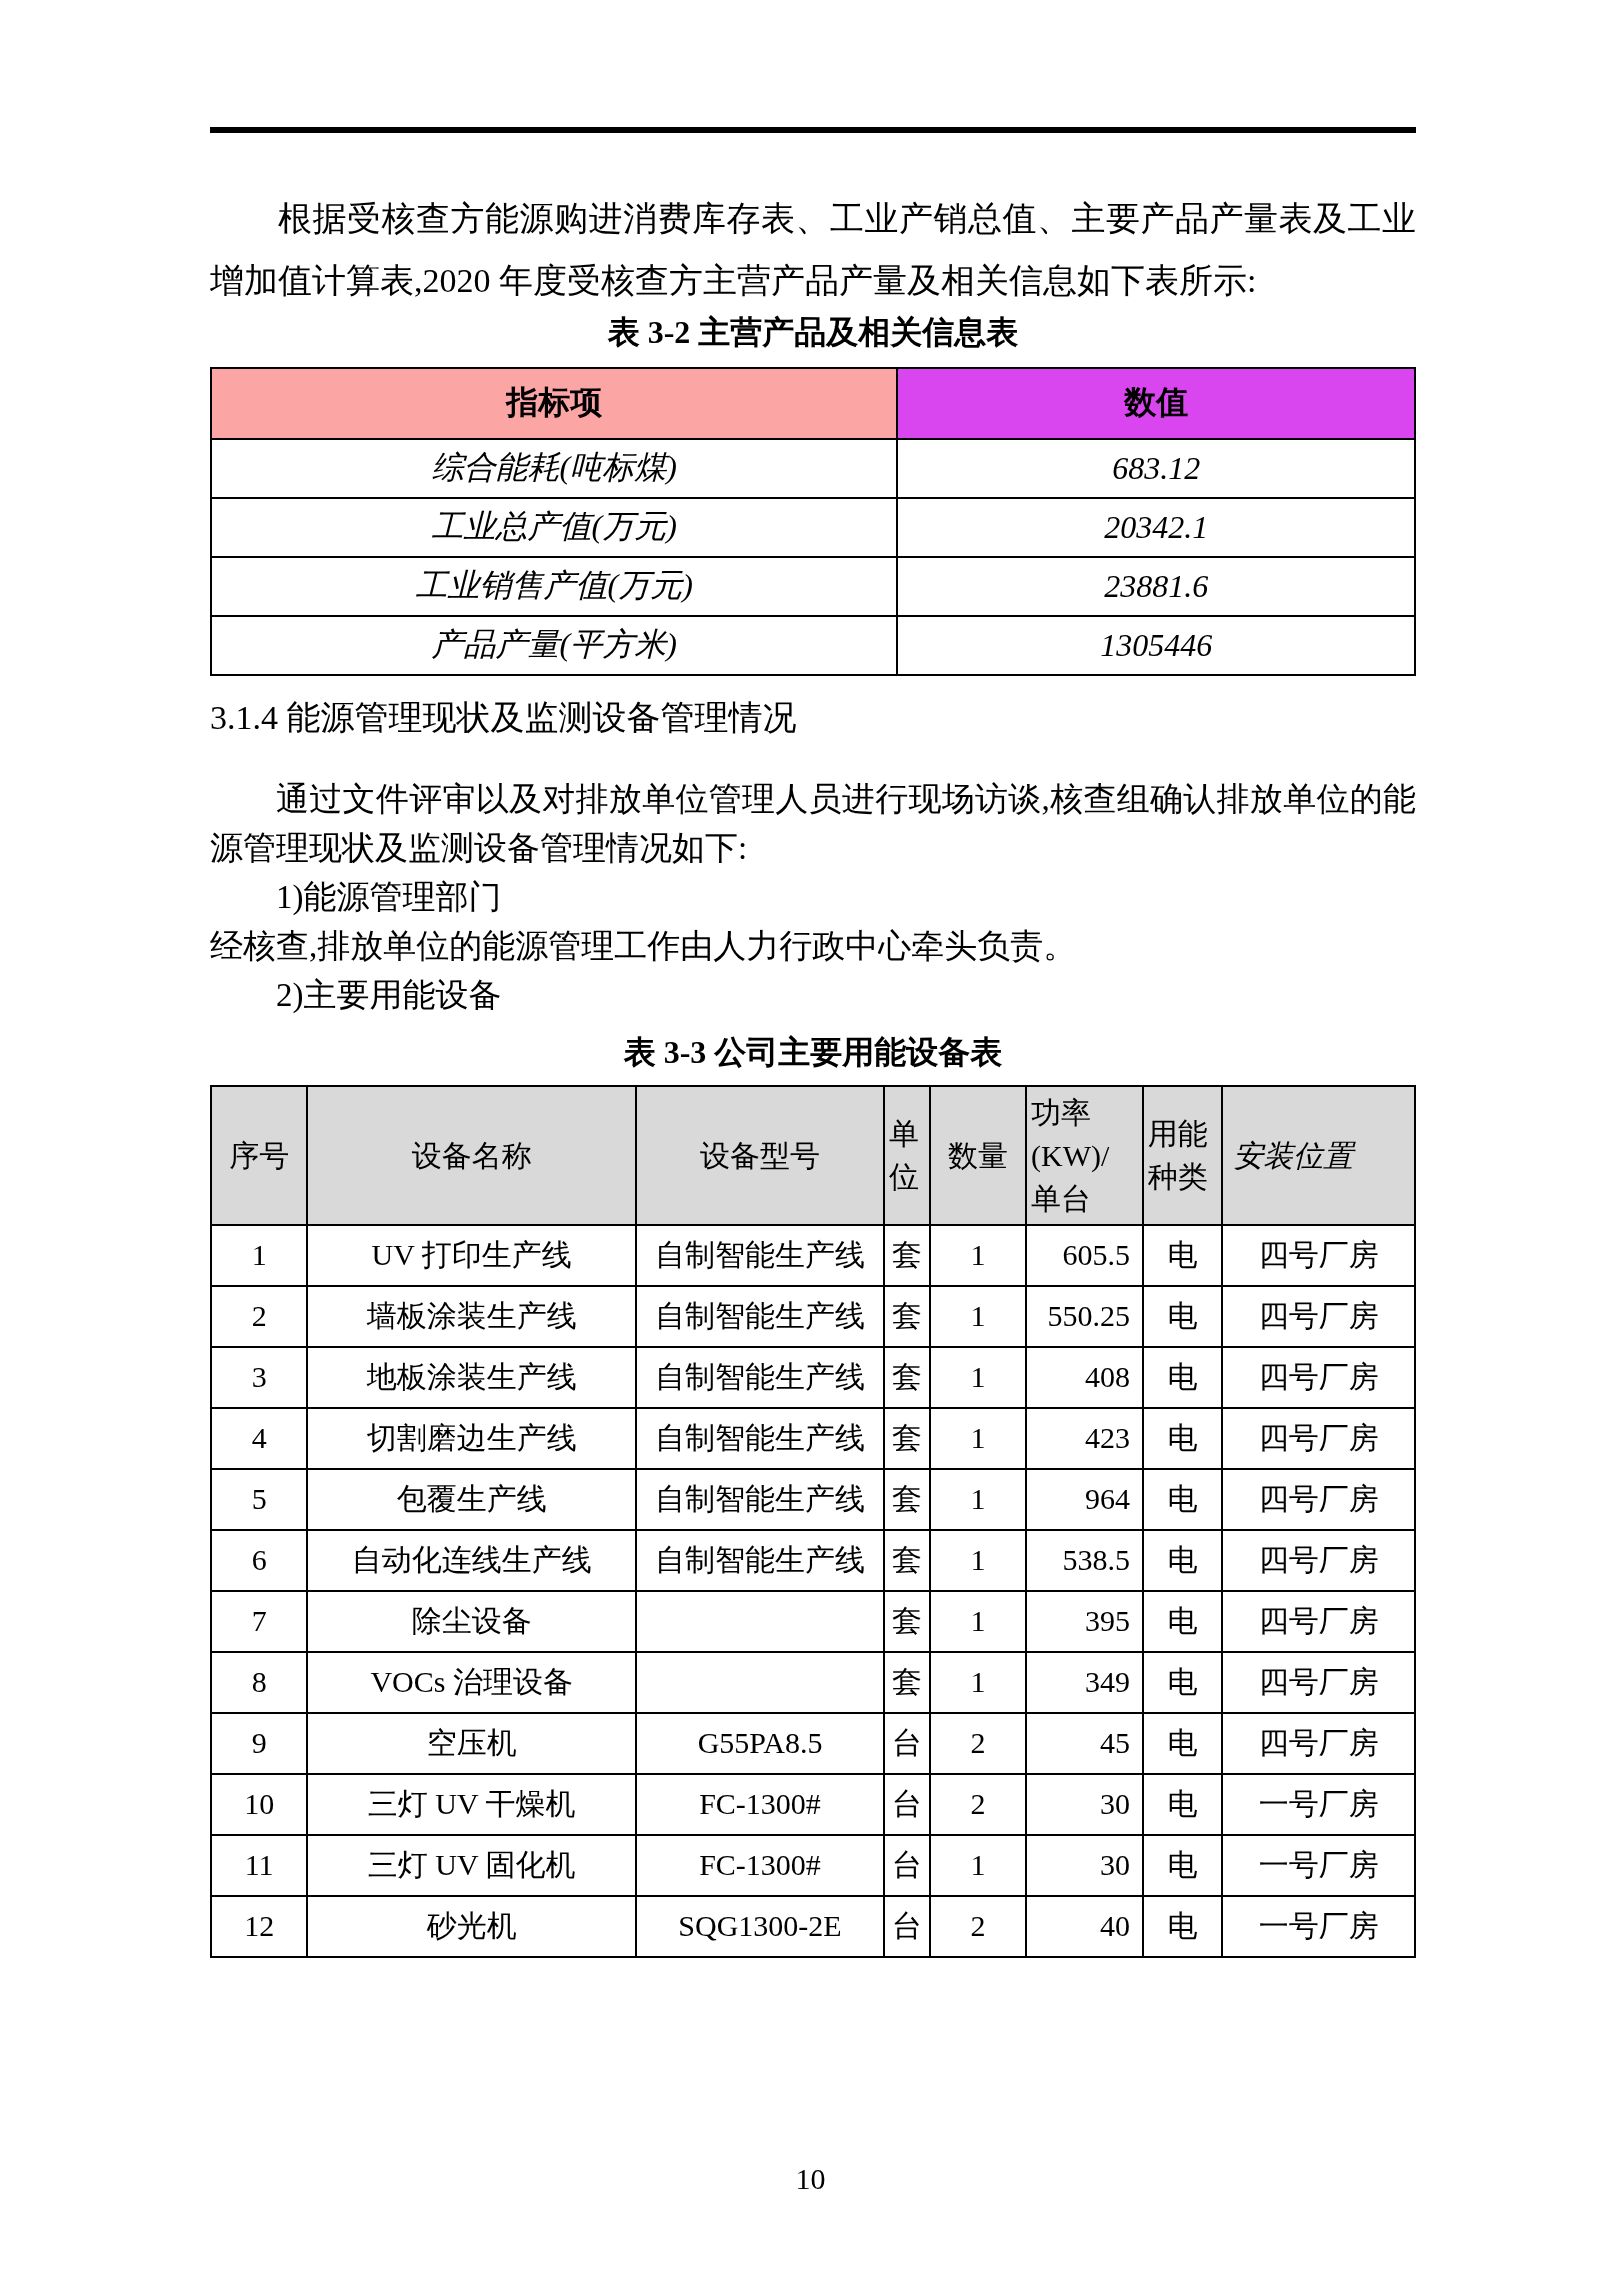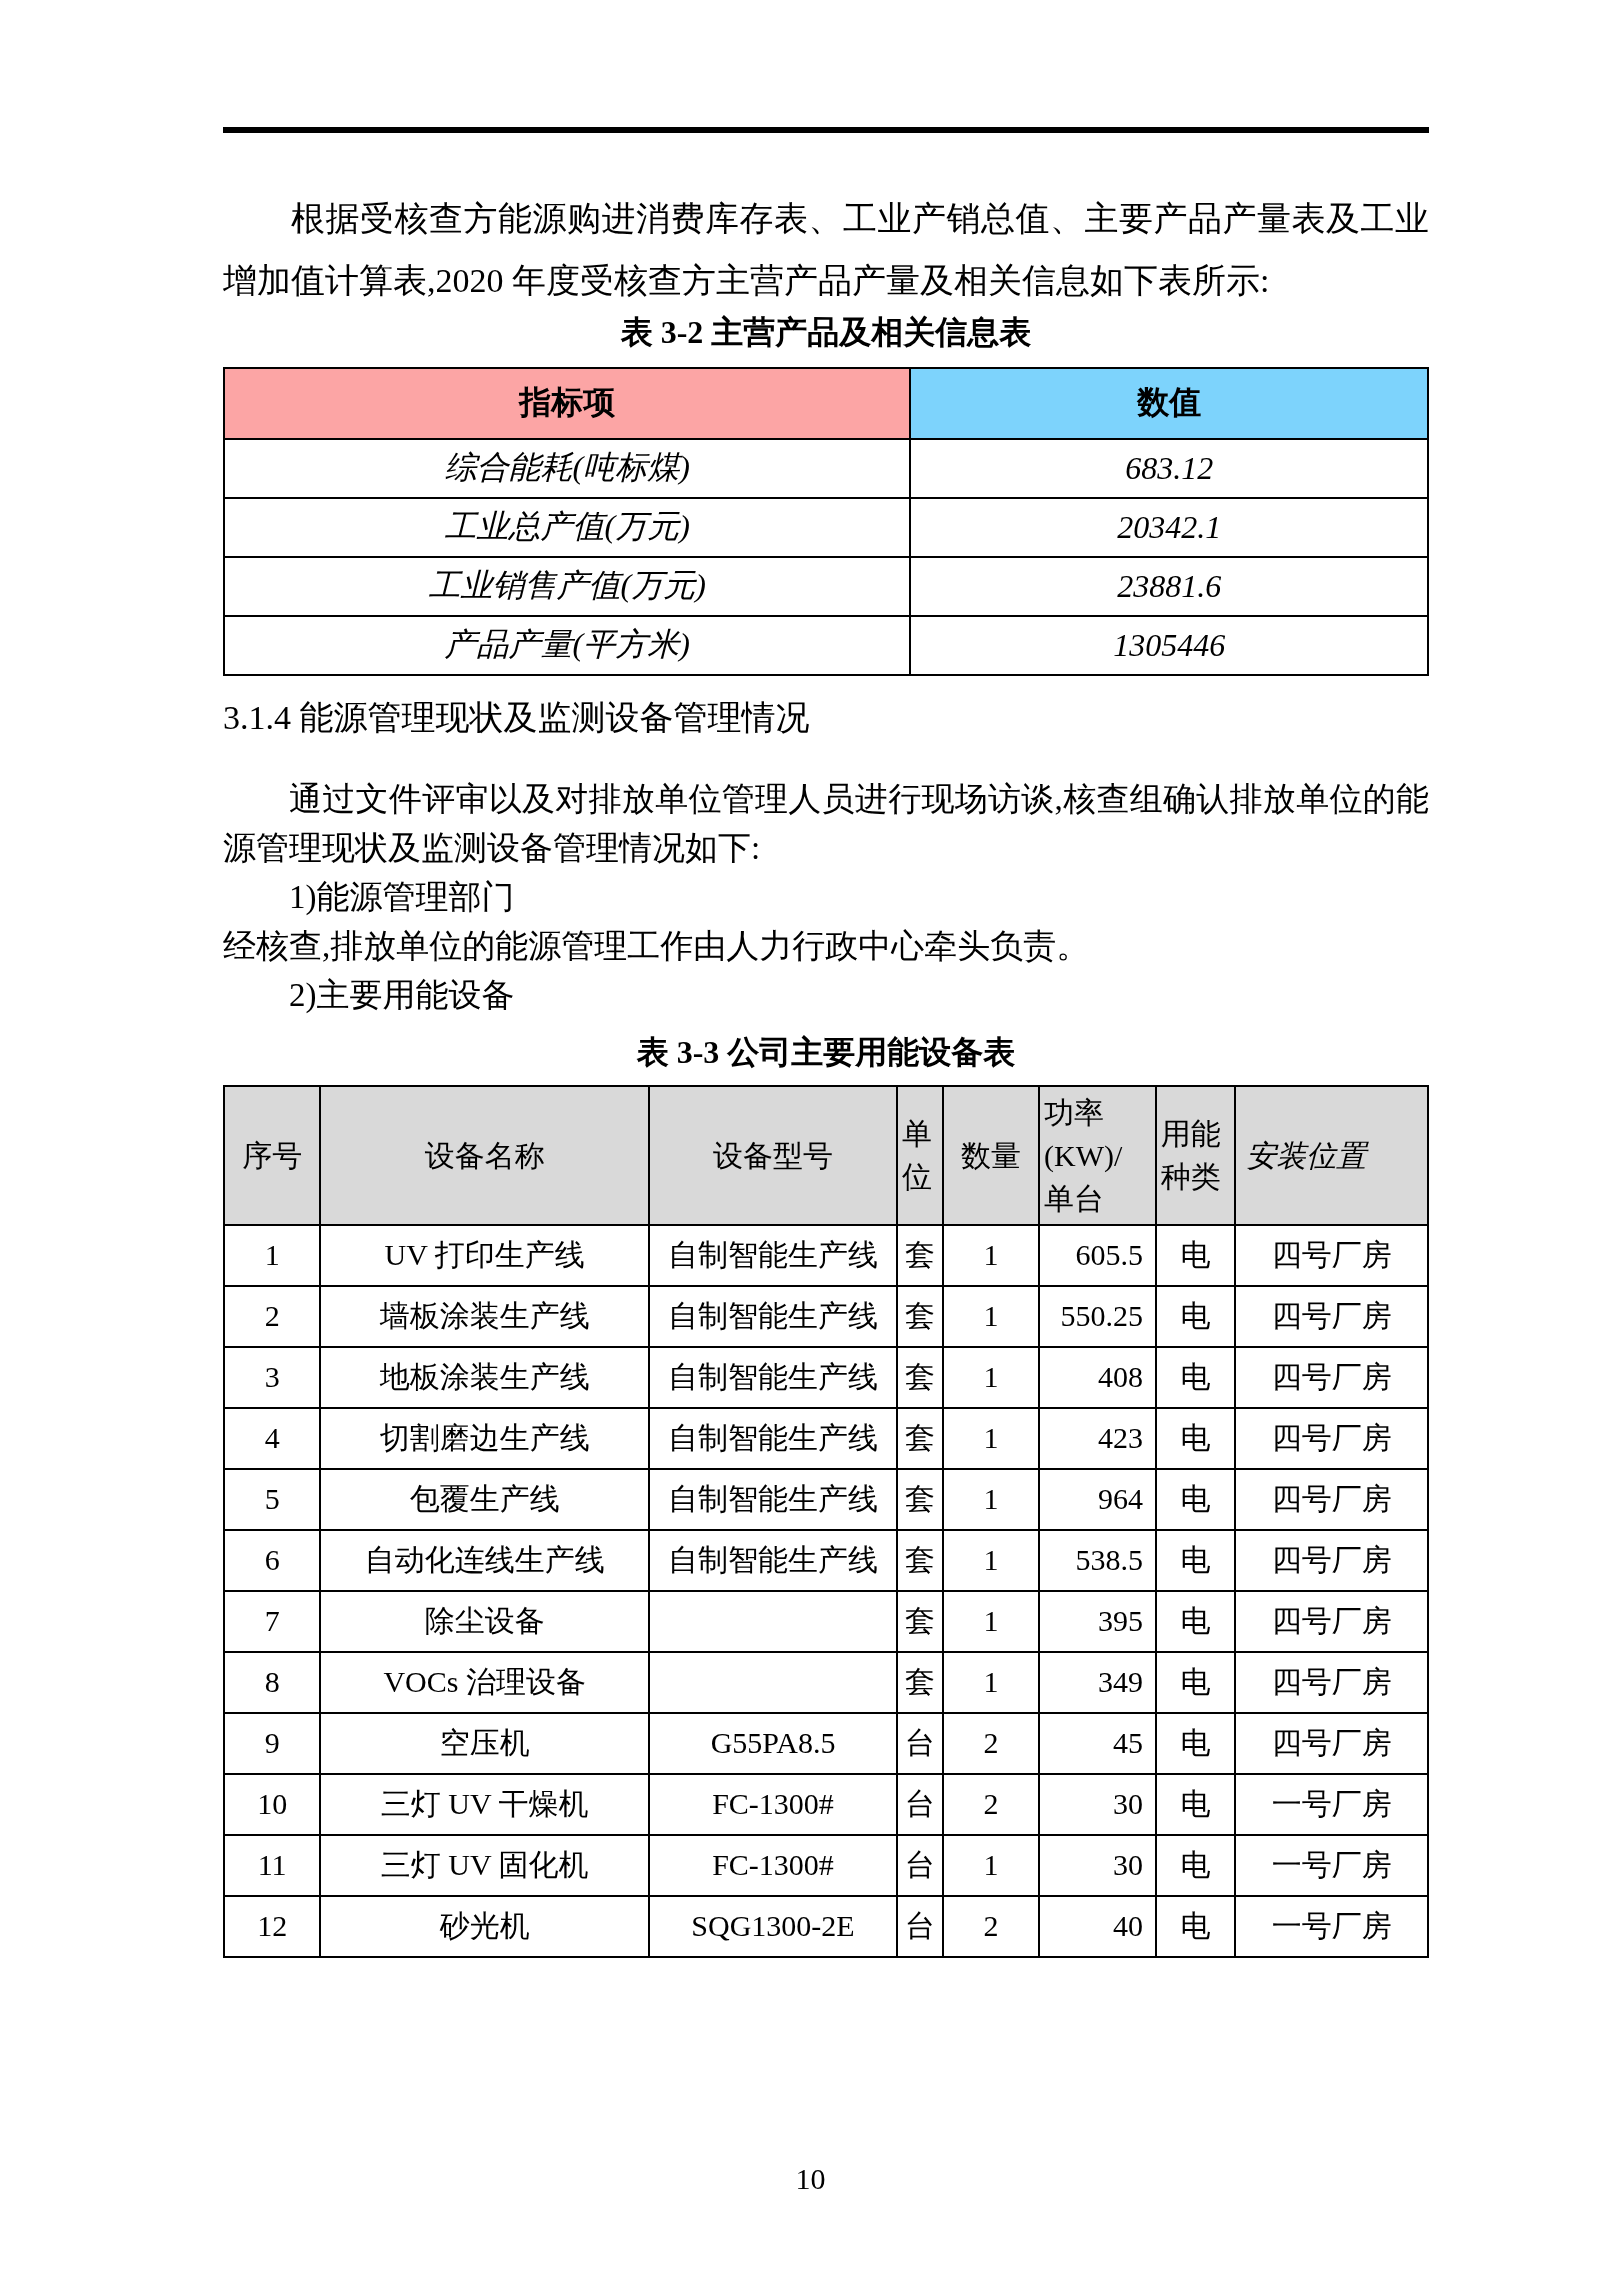"根据受核查方能源购进消费库存表、工业产销总值、主要产品产量表及工业增加值计算表," .content { left: 223px -> 210px }
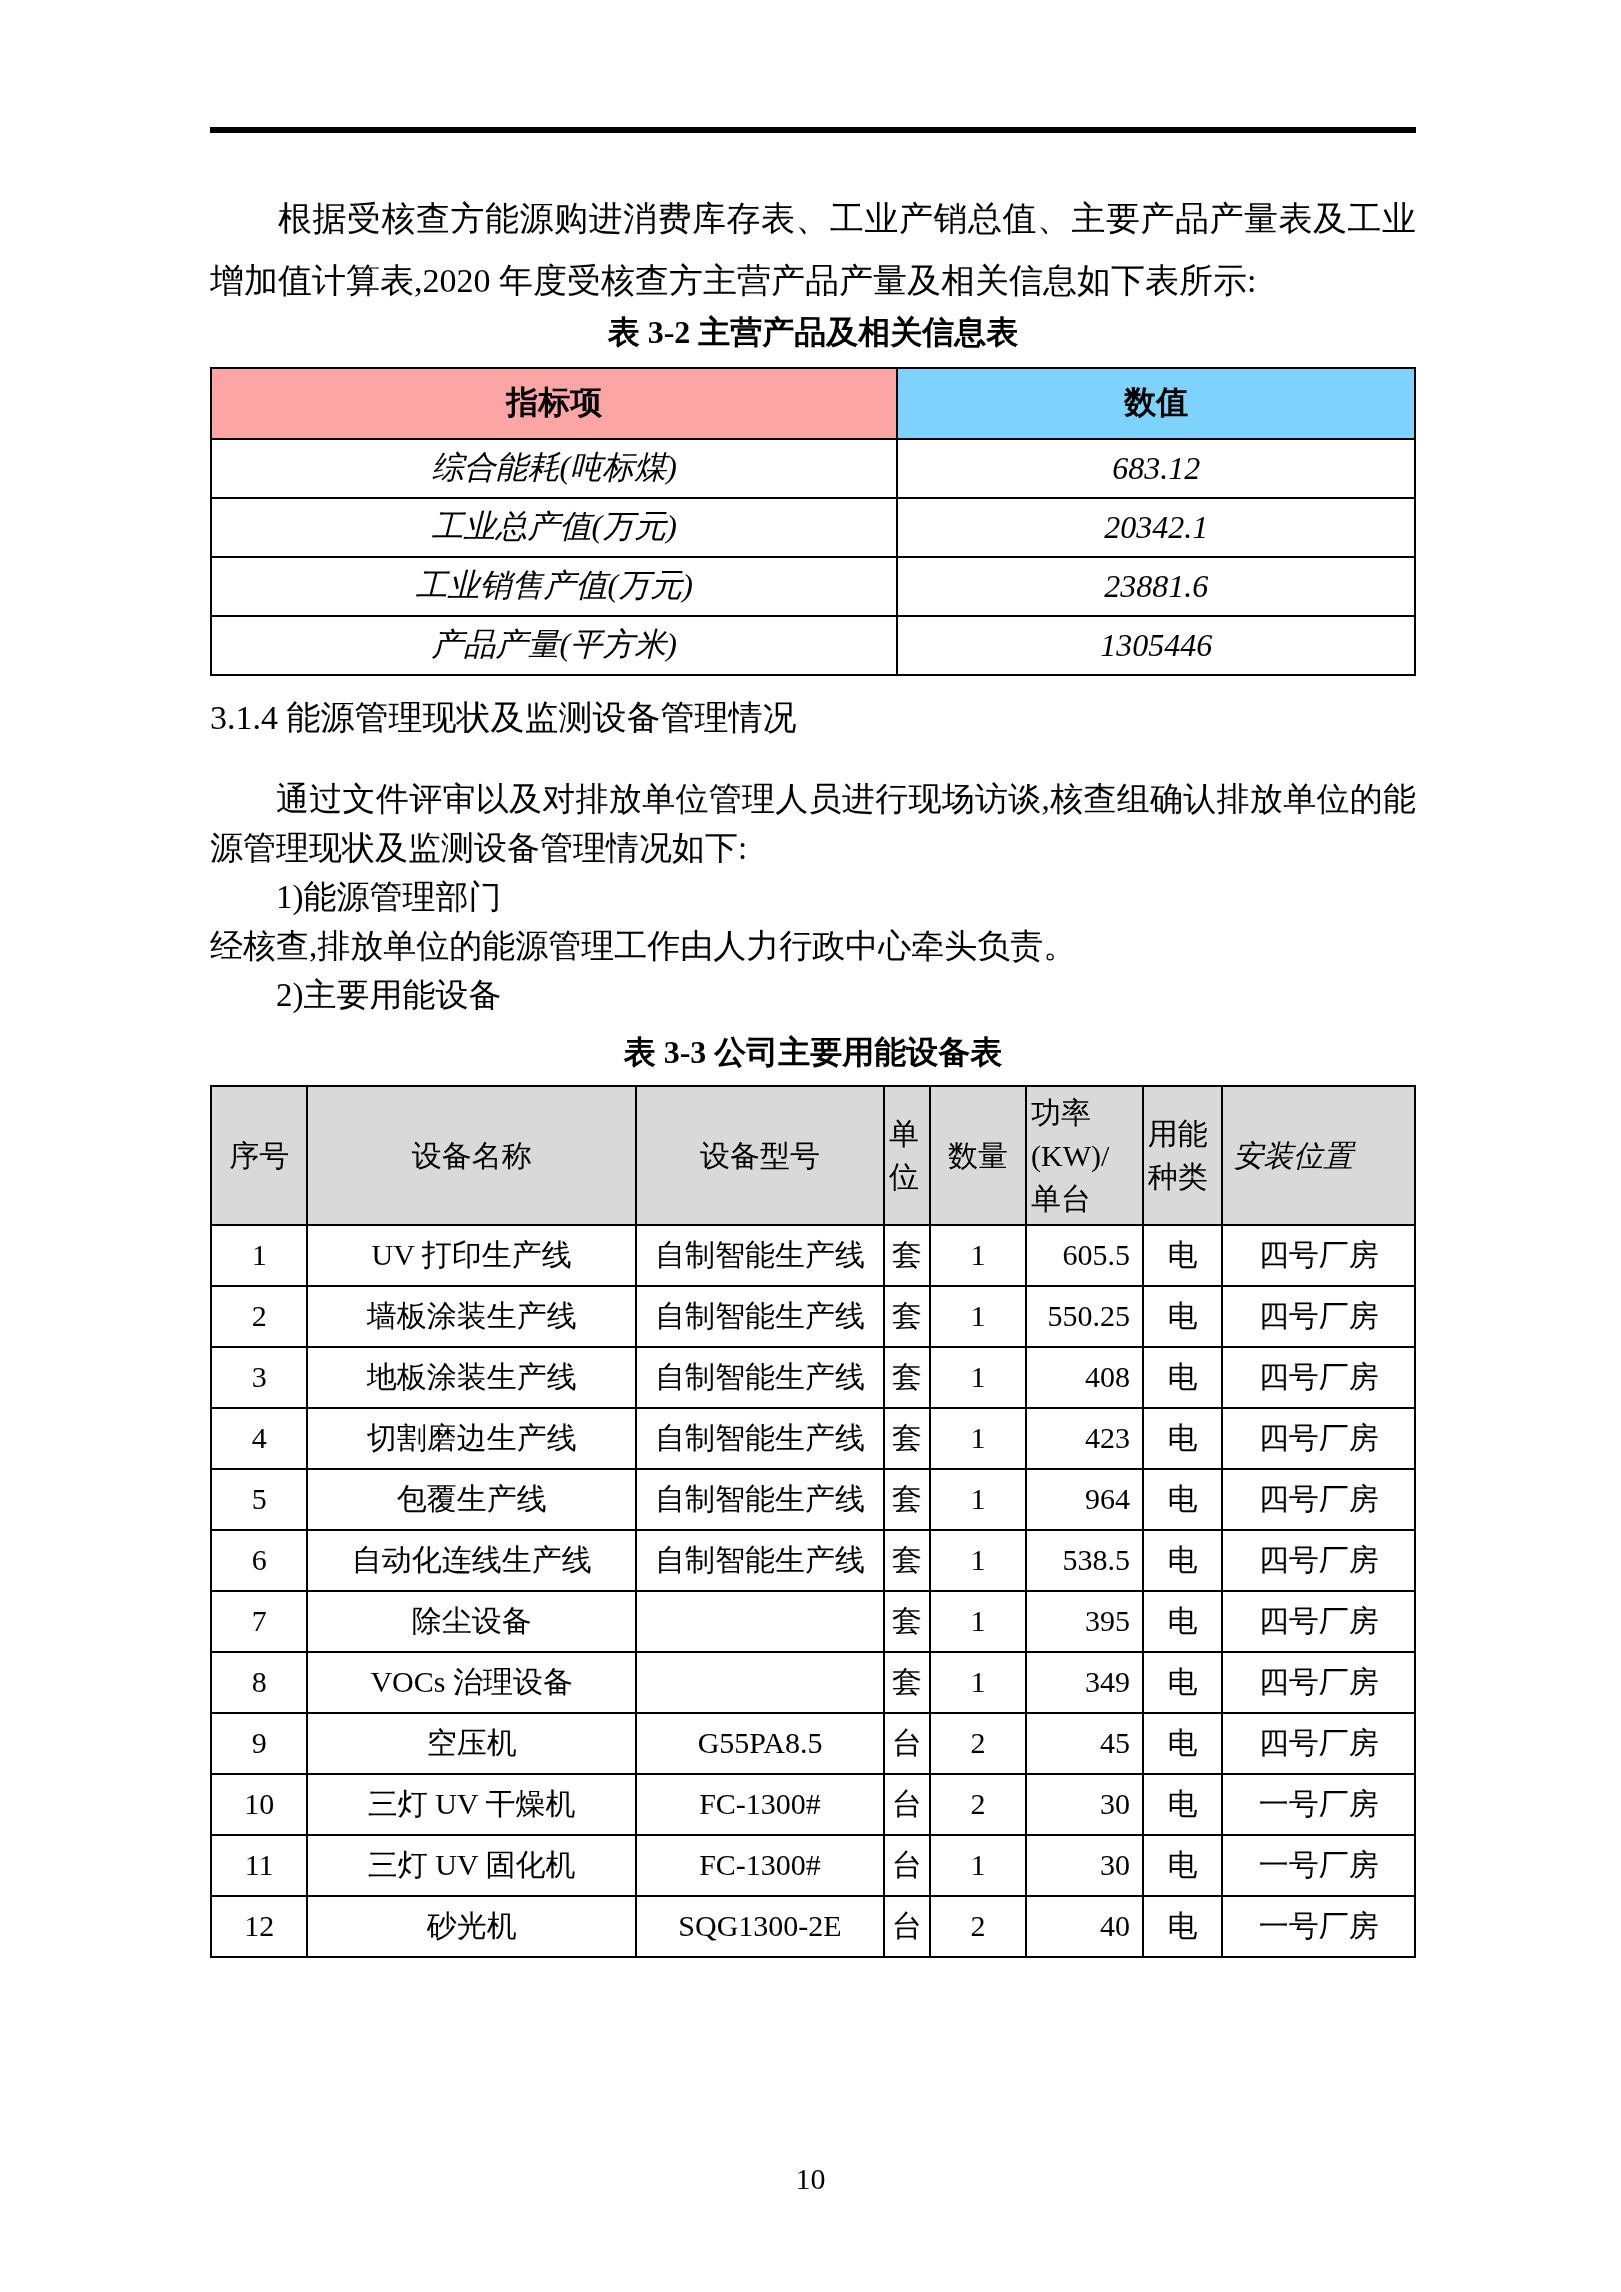"数值" th { background: #7dd3fc -> #d946ef }
